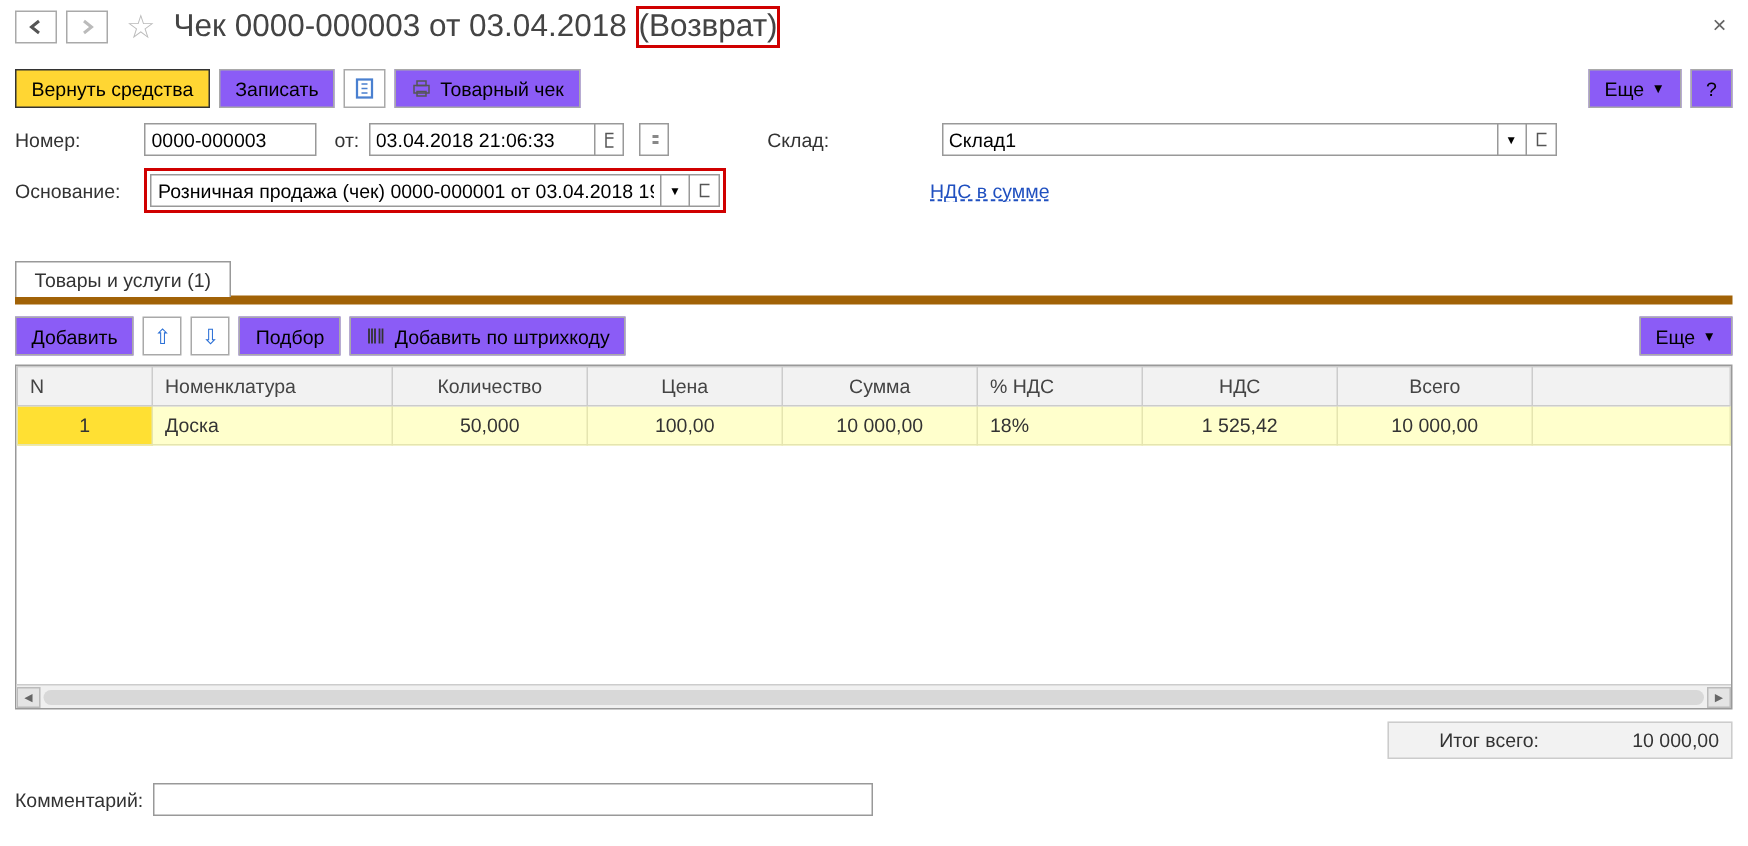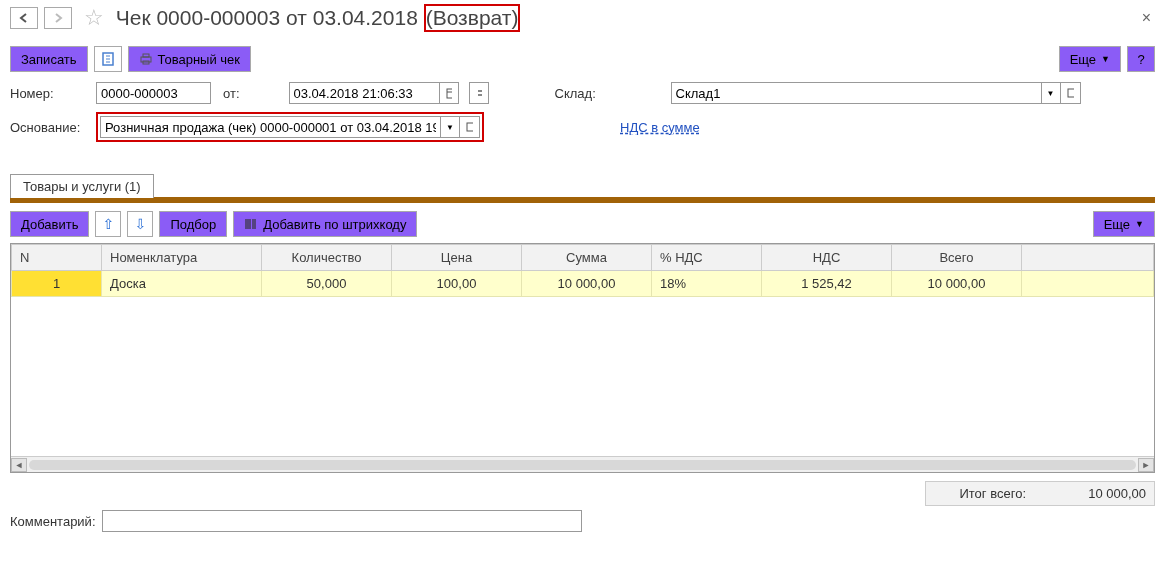"Вернуть средства" button.btn { html: none -> <button>Вернуть средства</button> }
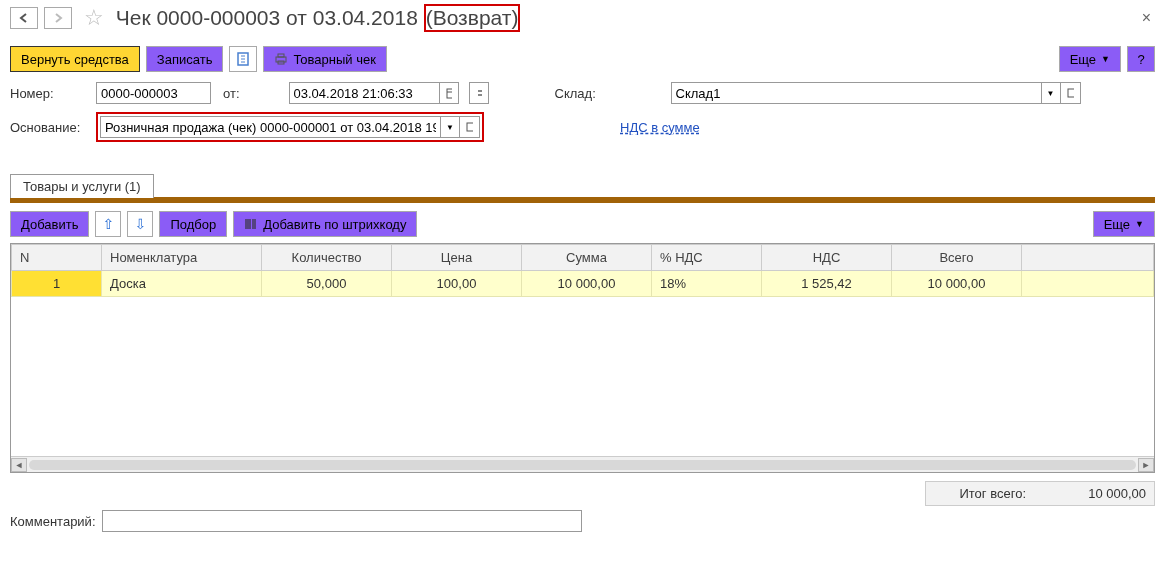"03.04.2018 21:06:33" input.input { margin-left: 43px -> none }
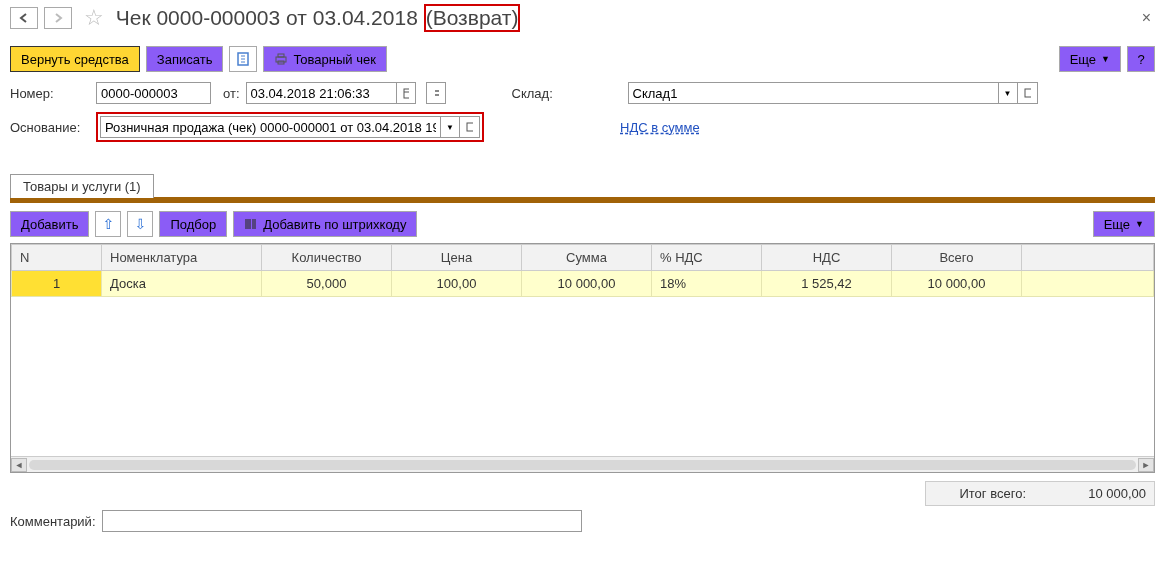"Комментарий:" .comment-row { margin-top: 4px -> 16px }
